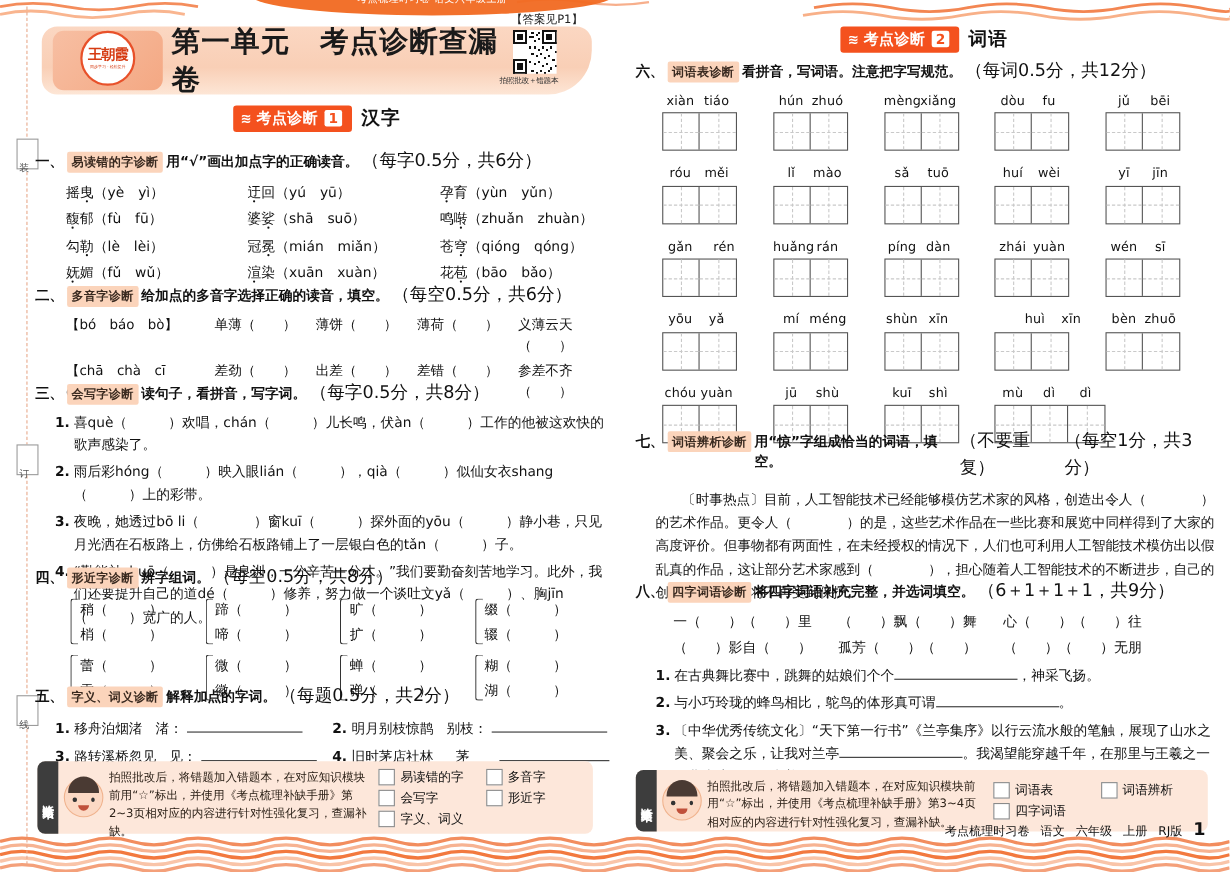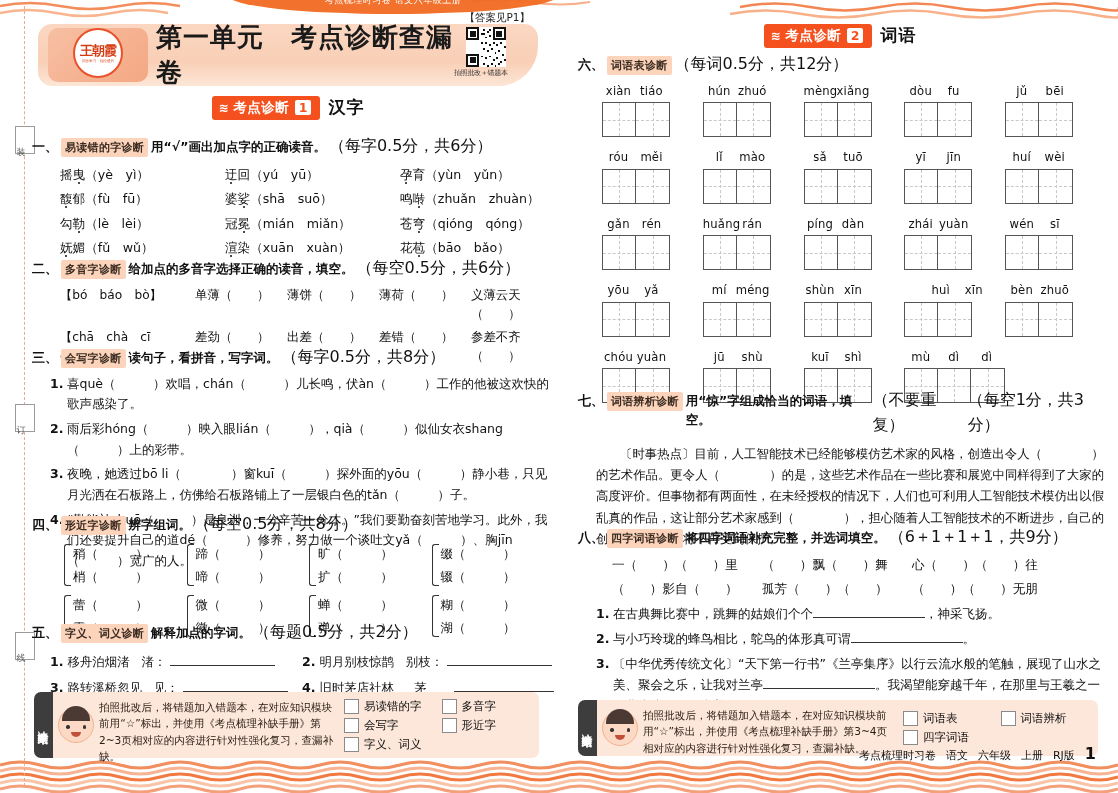"看拼音，写词语。注意把字写规范。" span.q-prompt { html: none -> <span>看拼音，写词语。注意把字写规范。</span> }
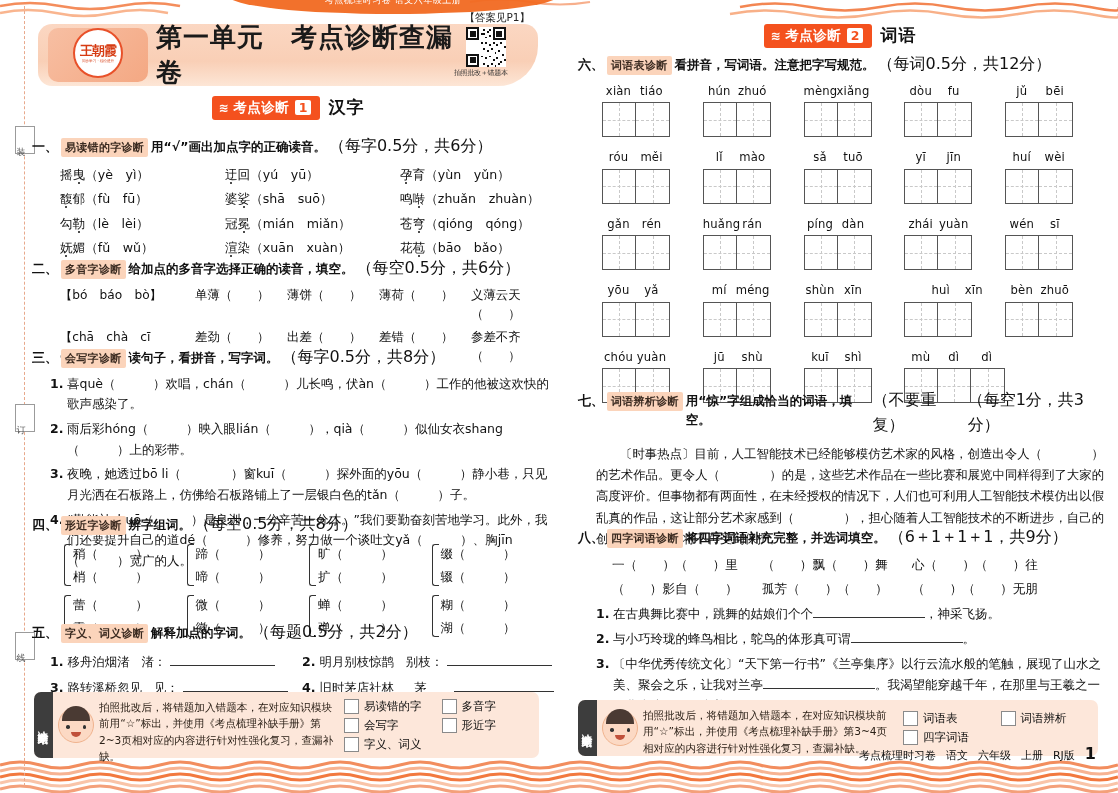"yī" div.pyblock { order: before "huí" -> after "huí" }
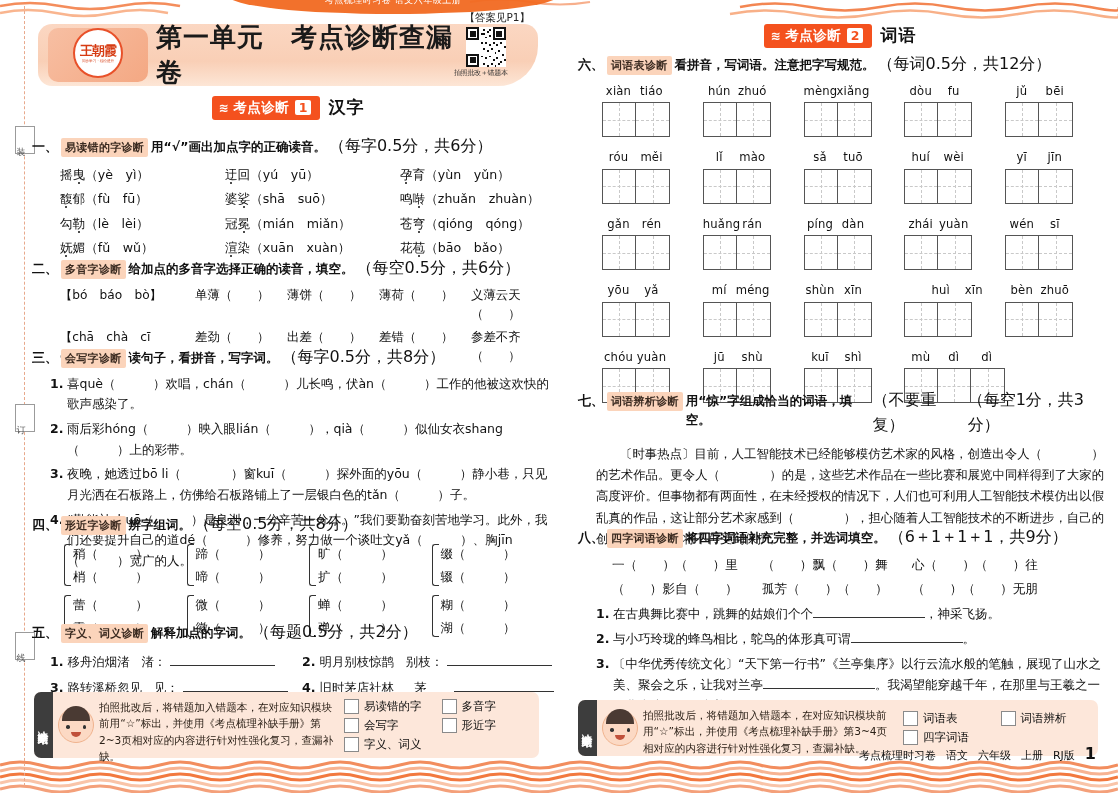"rén" span { text-align: none -> right }
